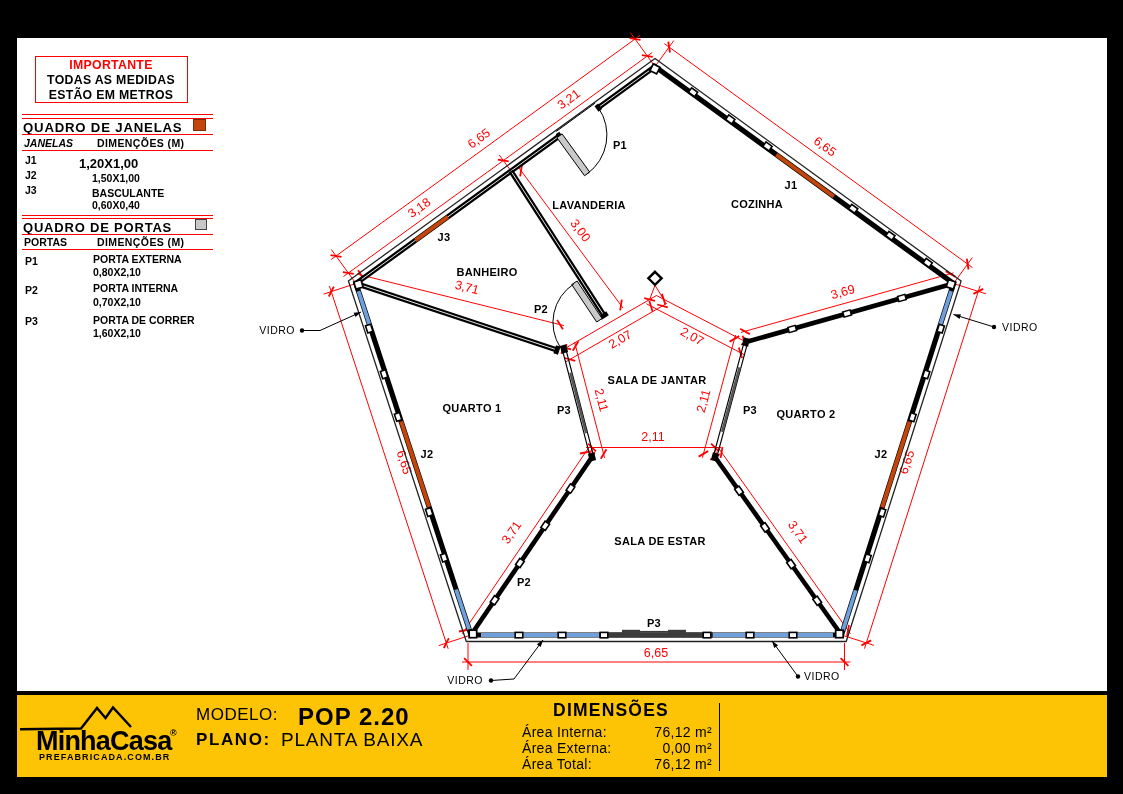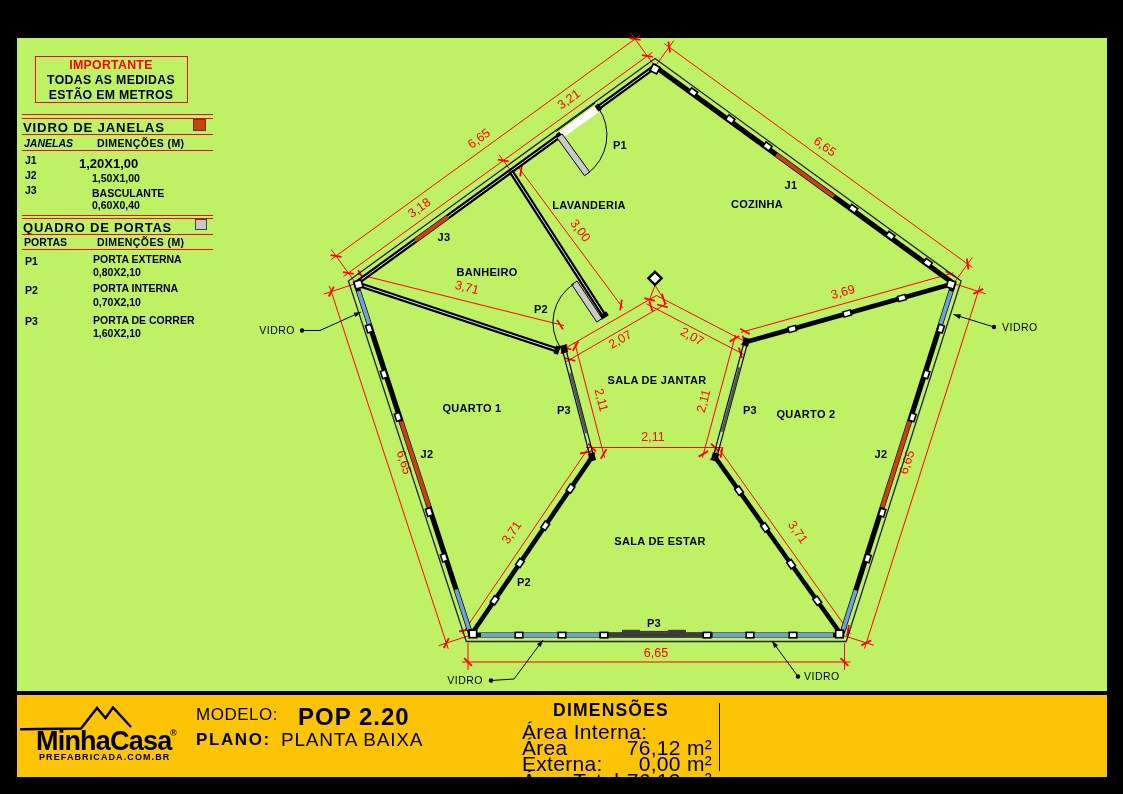"IMPORTANTE" #sheet { background: #bef264 -> #ffffff }
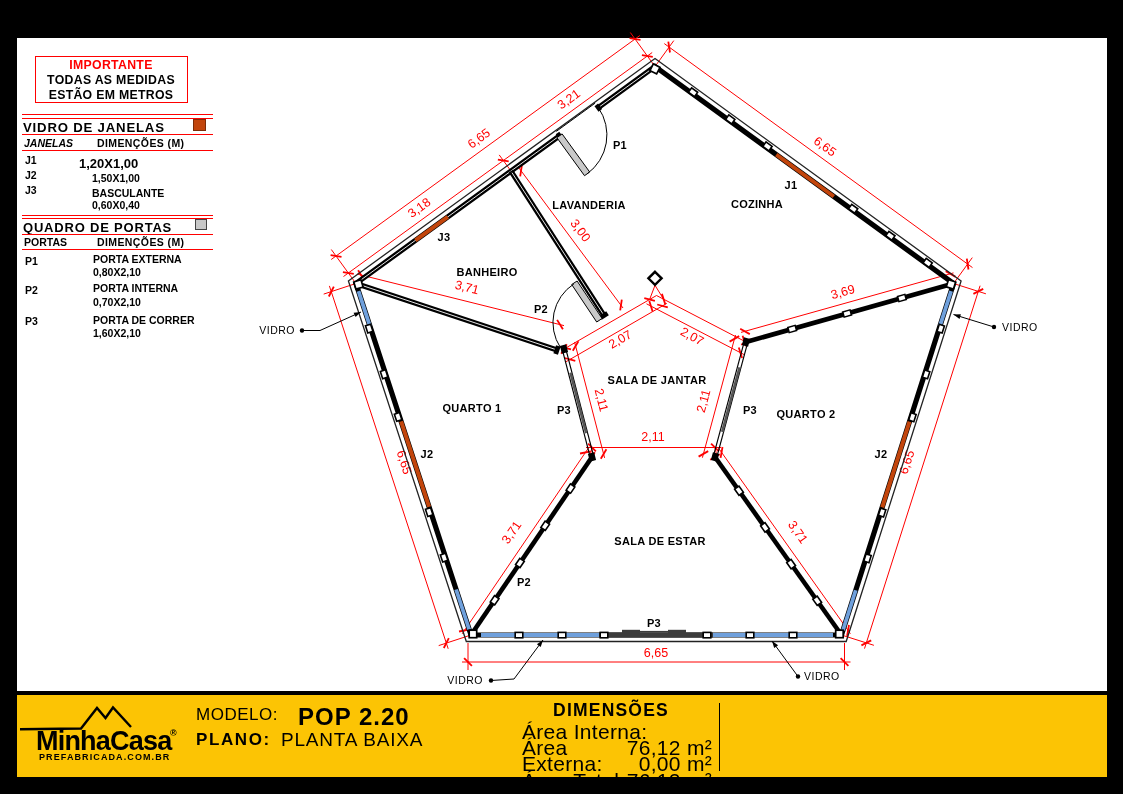"VIDRO DE JANELAS" div.abs { text: VIDRO -> QUADRO }
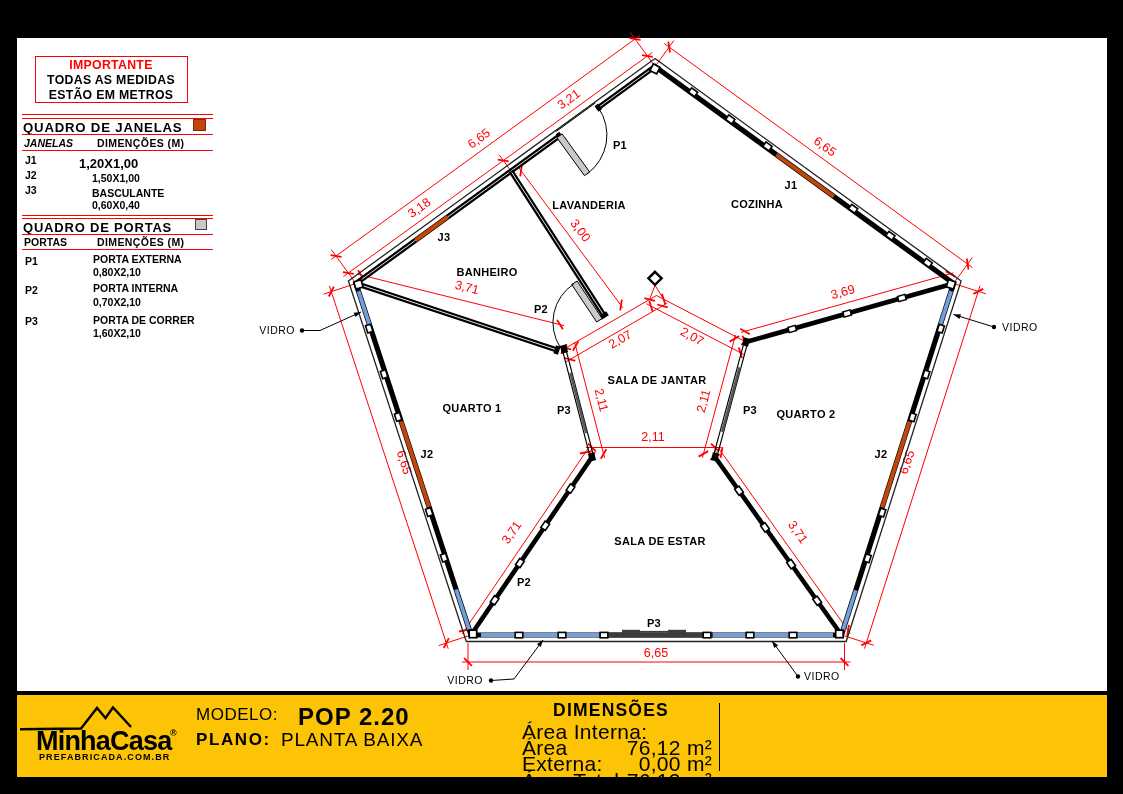"Área Interna:" div.abs { font-size: 21px -> 14px }
